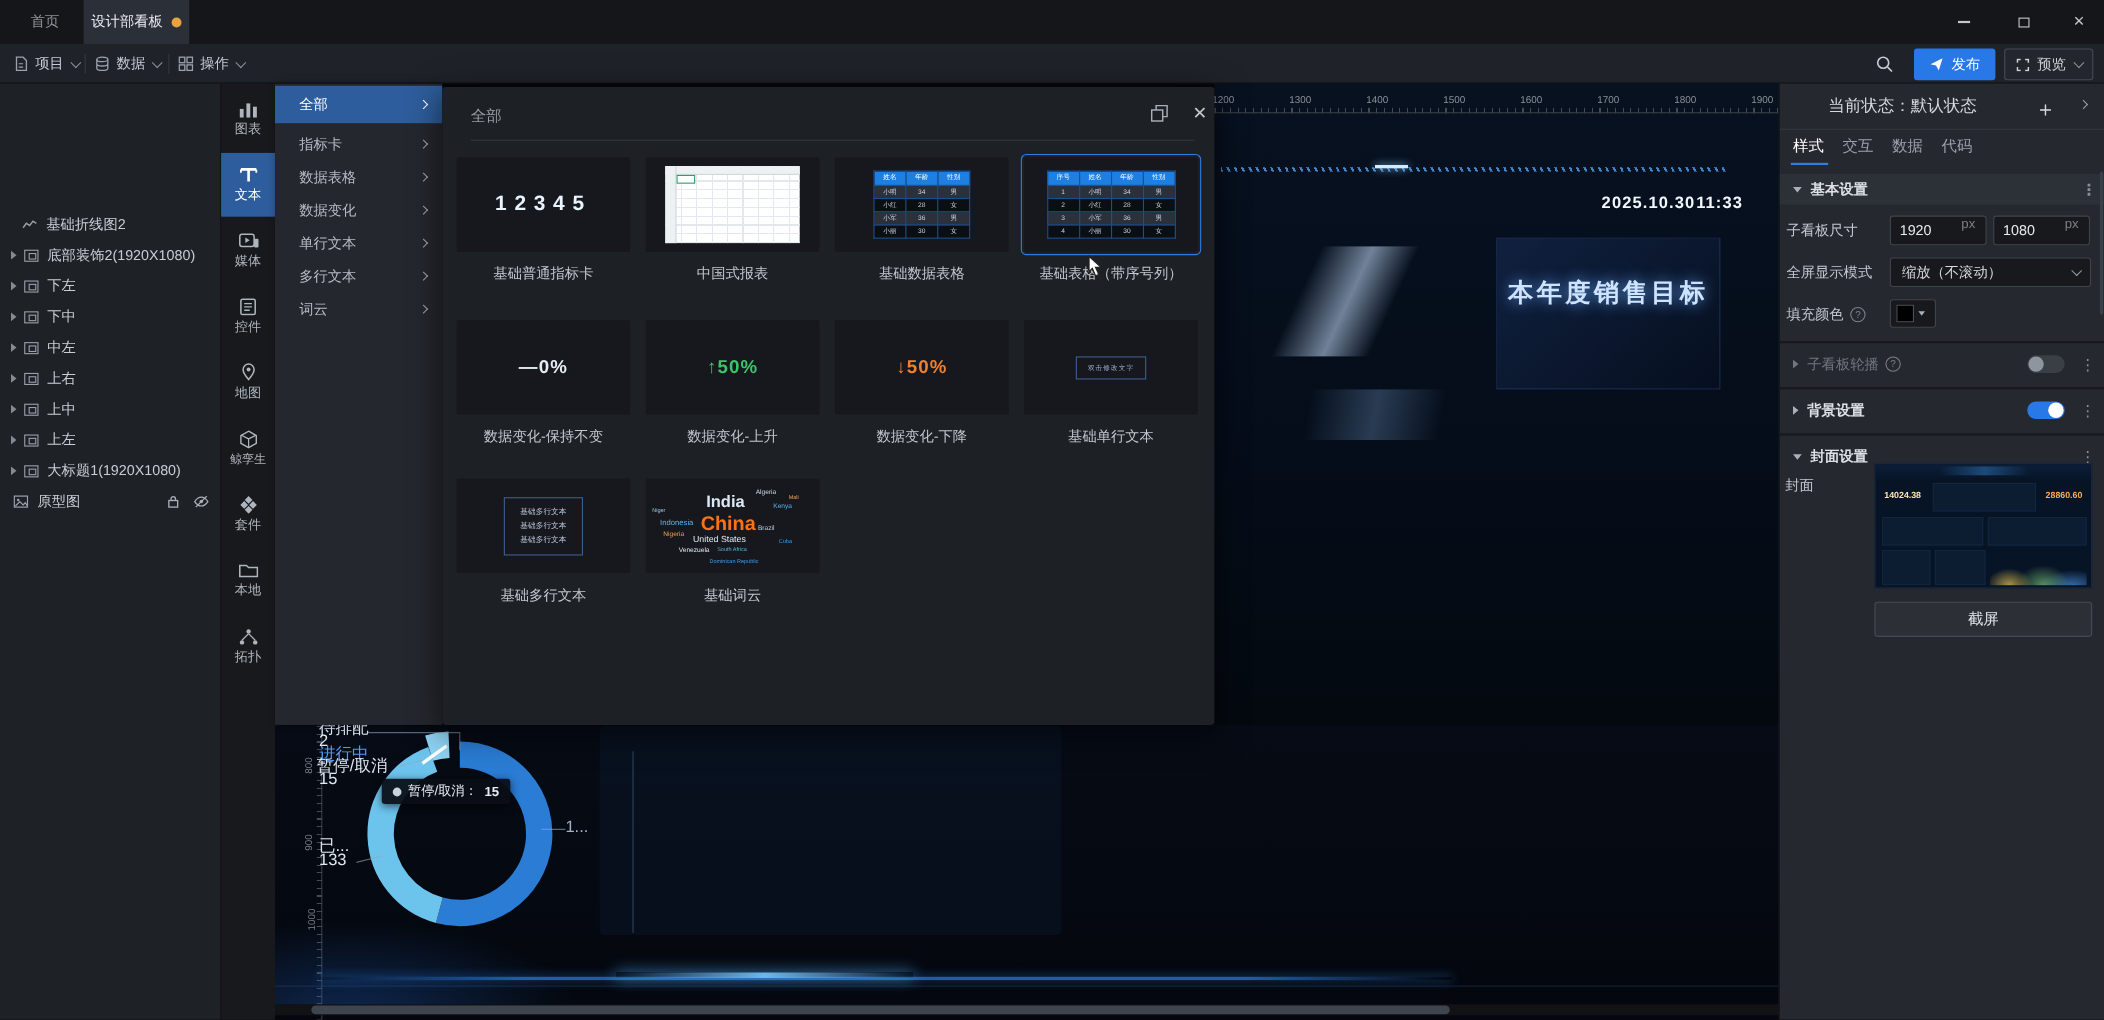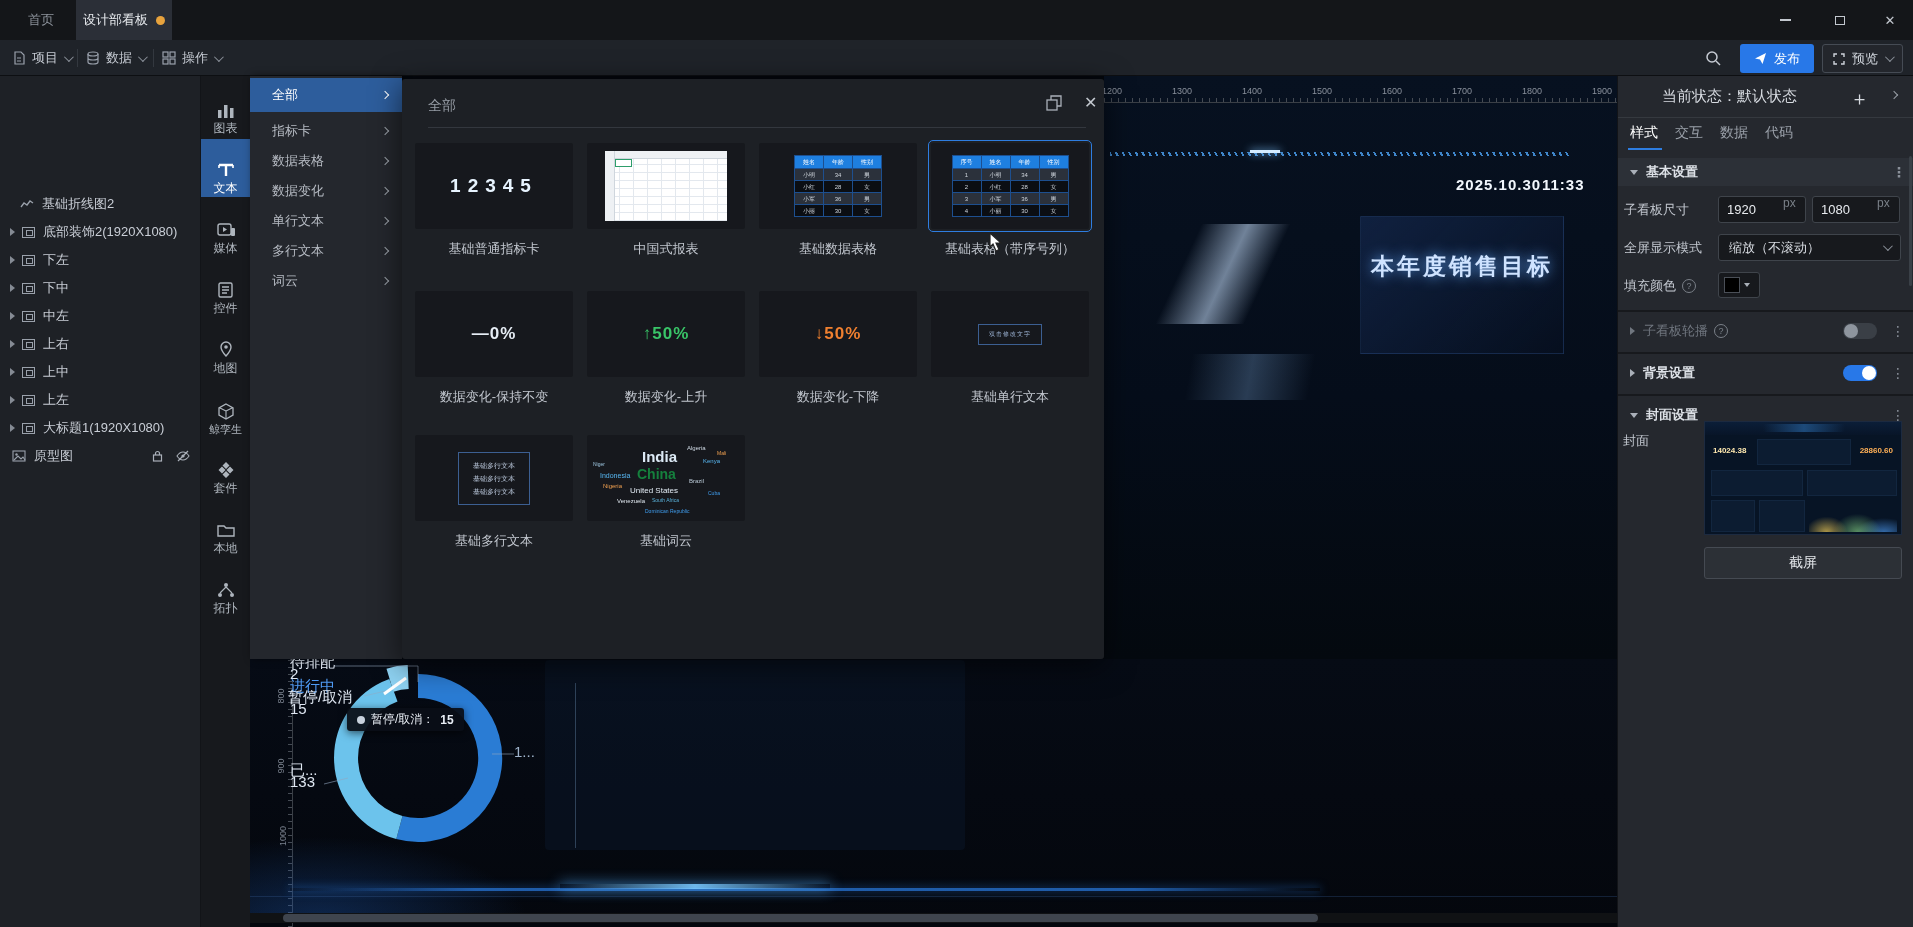"图表" .nav-item { justify-content: flex-end -> center }
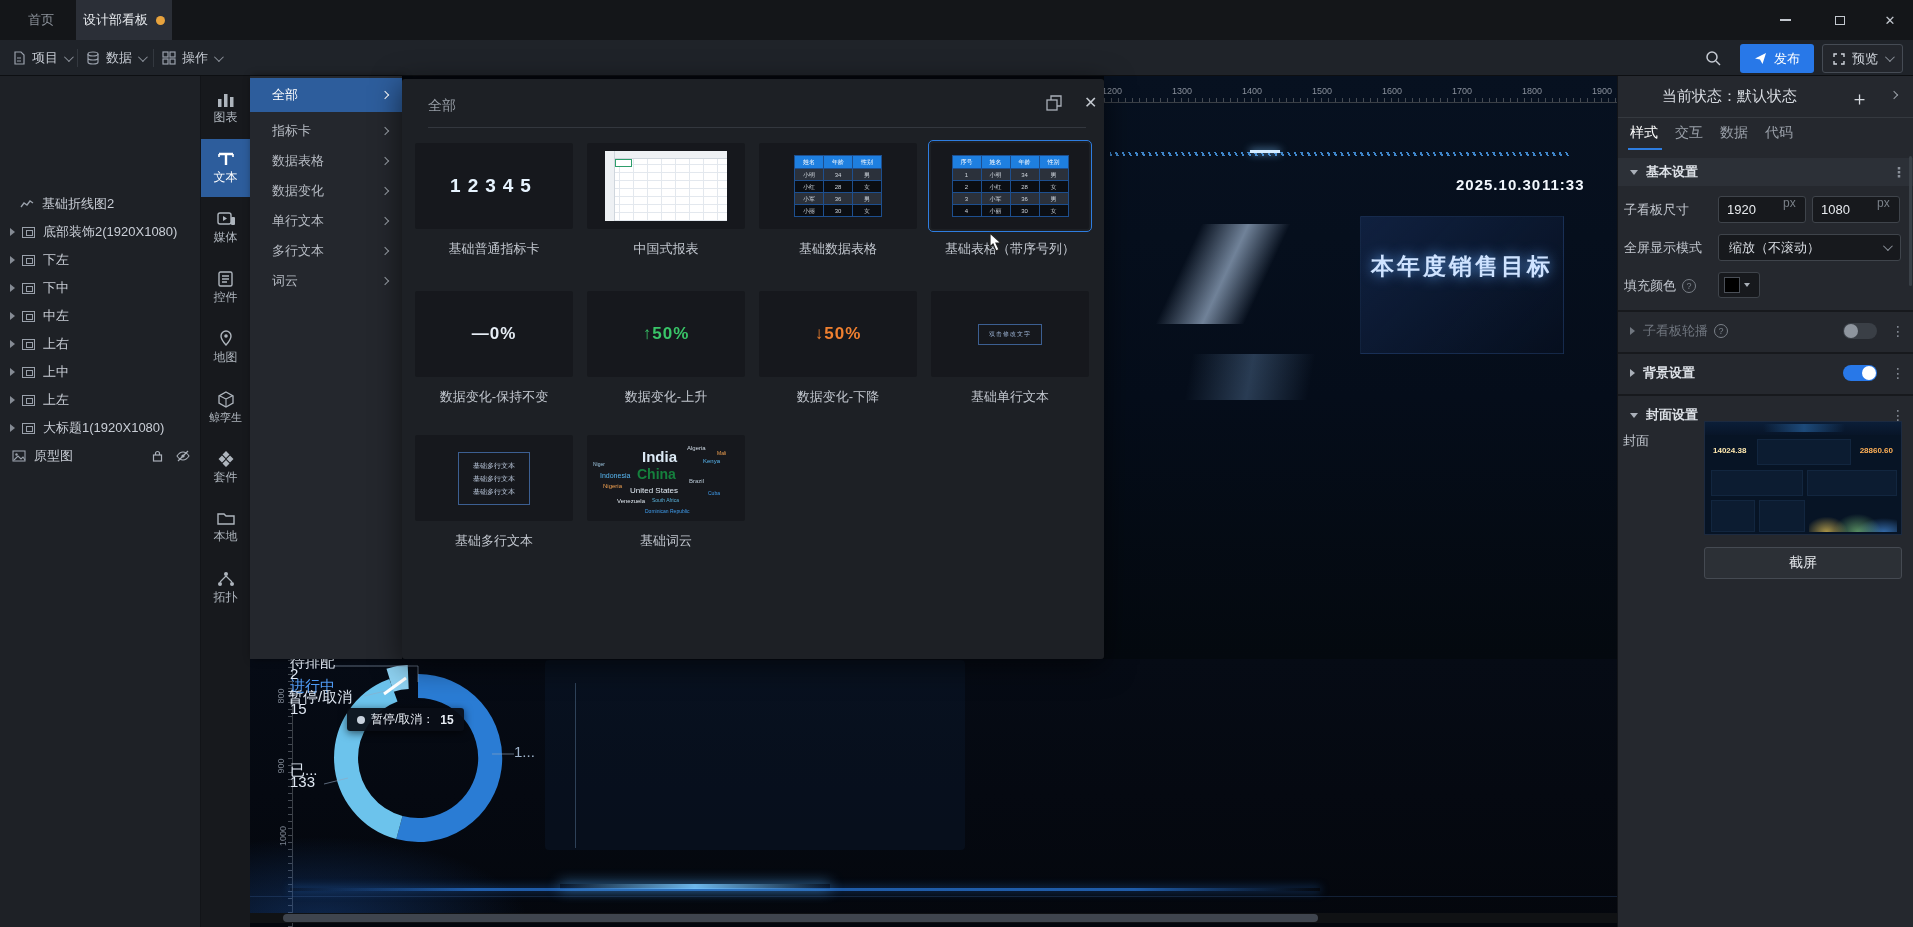"China" .wc .w1 { color: #15803d -> #f97316; font-size: 14px -> 18px }
